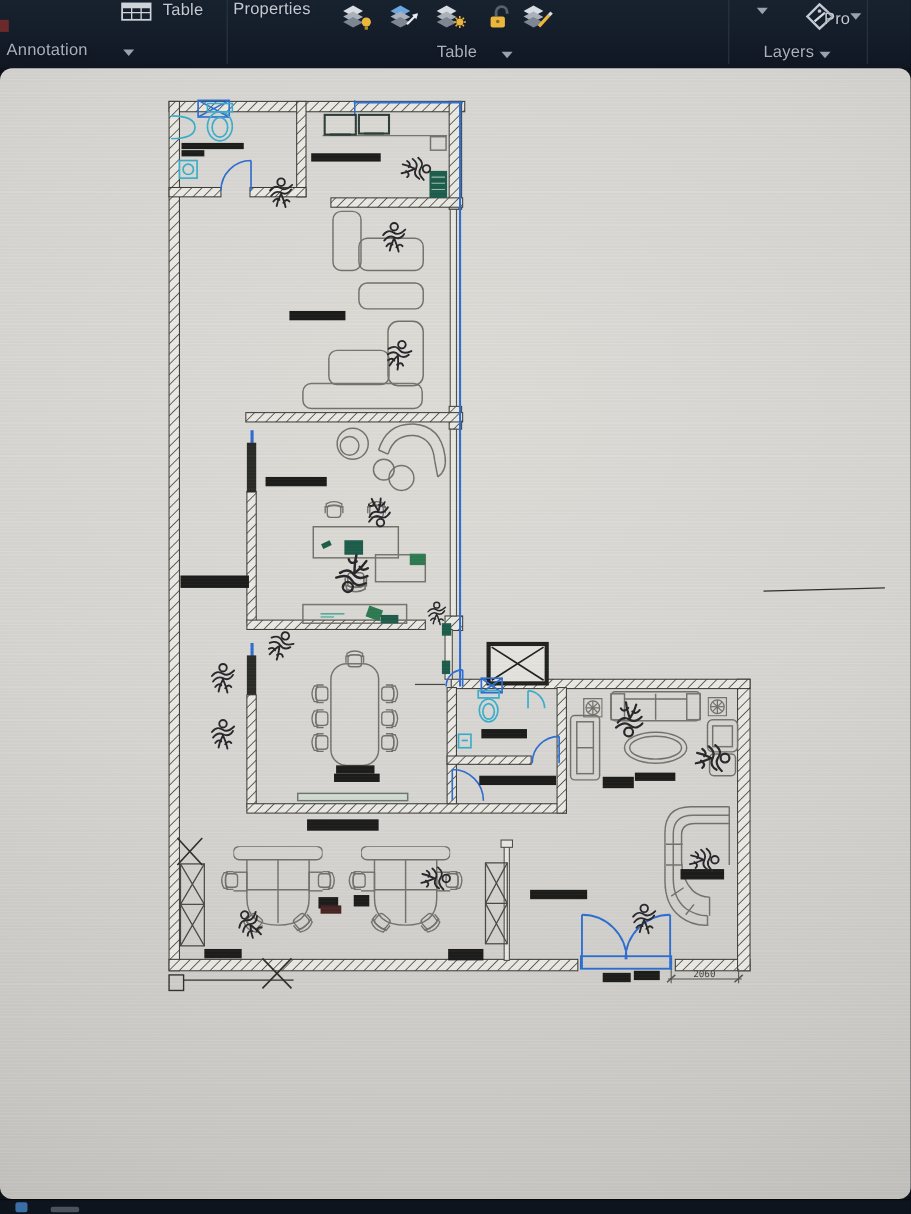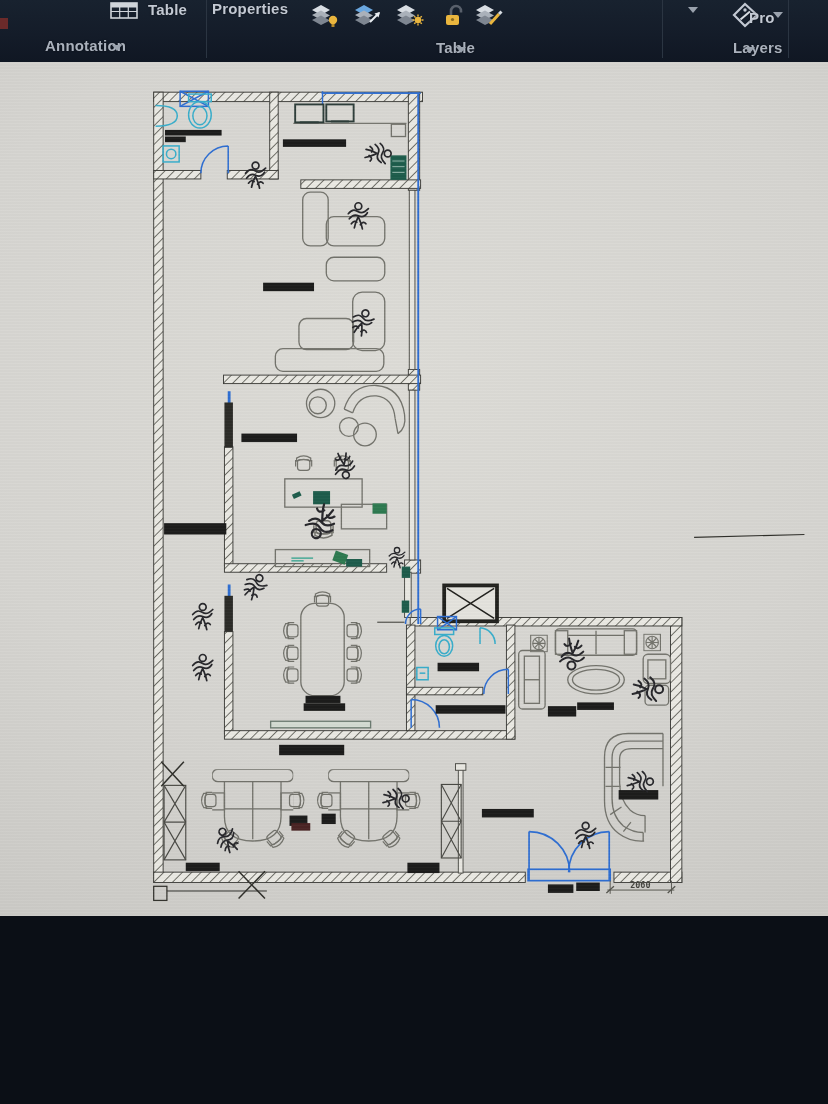"Table" .screen { font-weight: bold -> none; height: 916px -> 1104px }
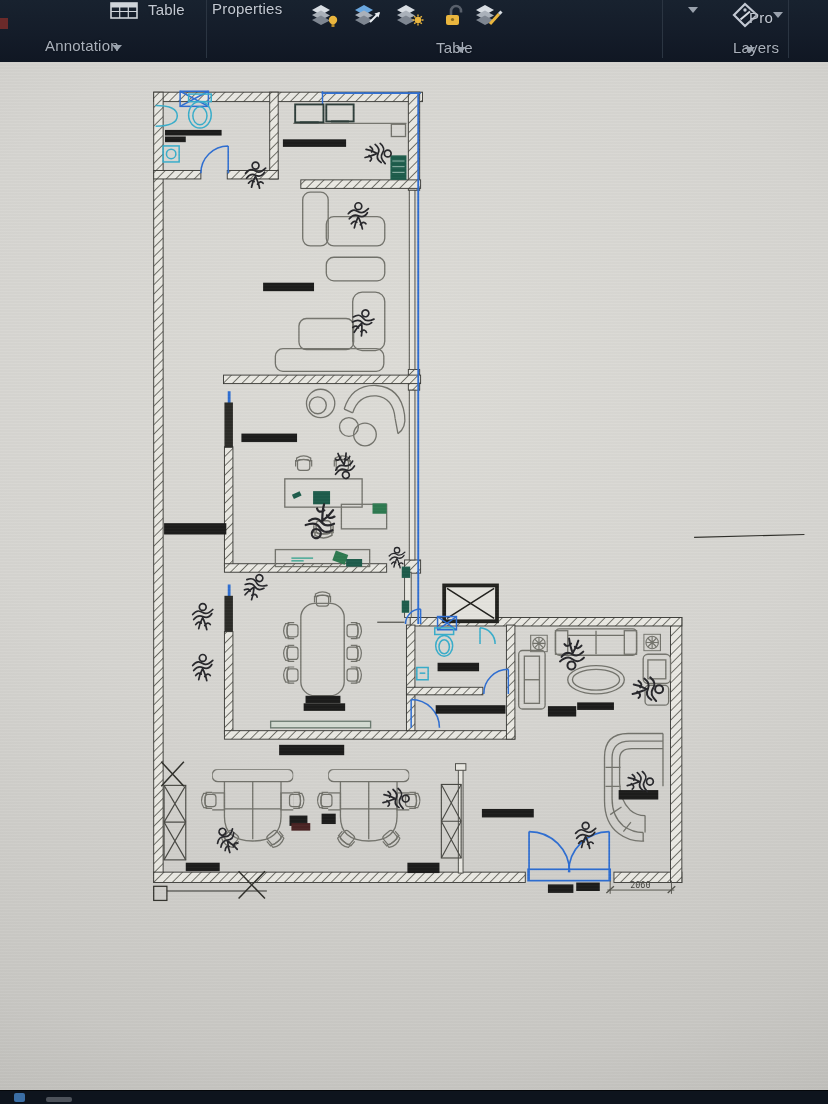"Annotation" .p-label { margin-left: 39px -> none }
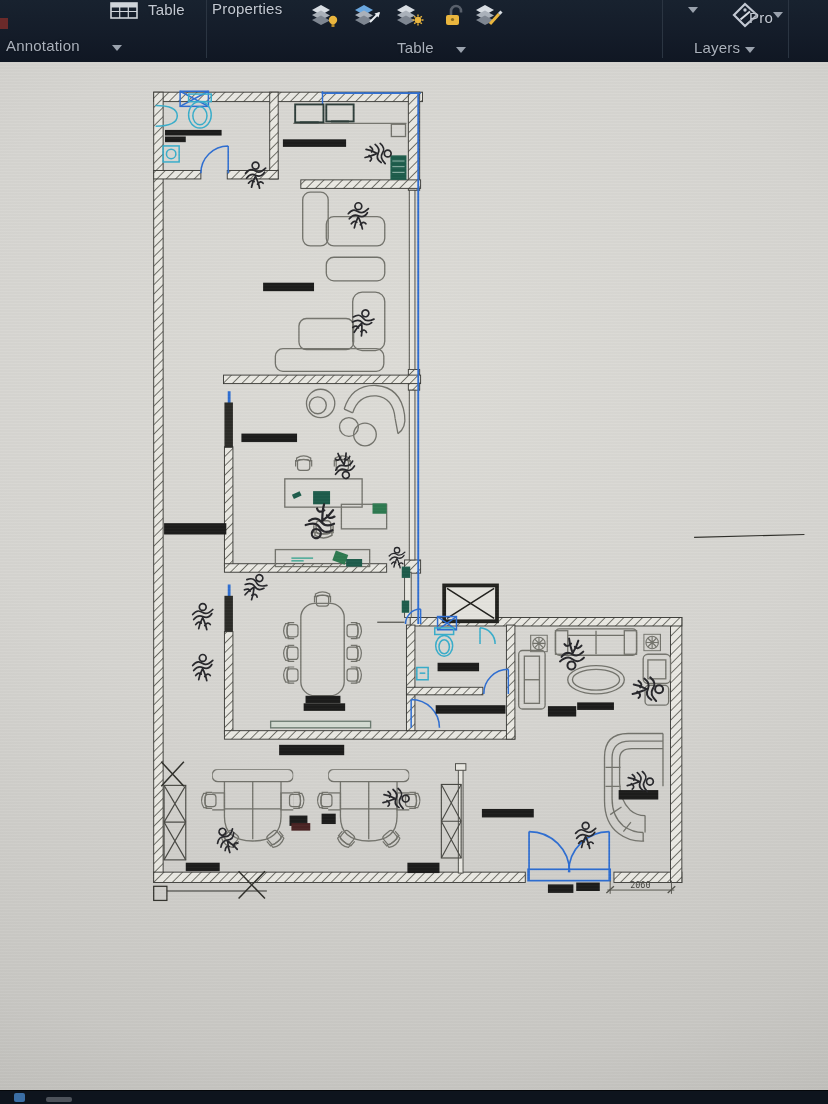"2060" .canvas { border-radius: none -> 11px }
